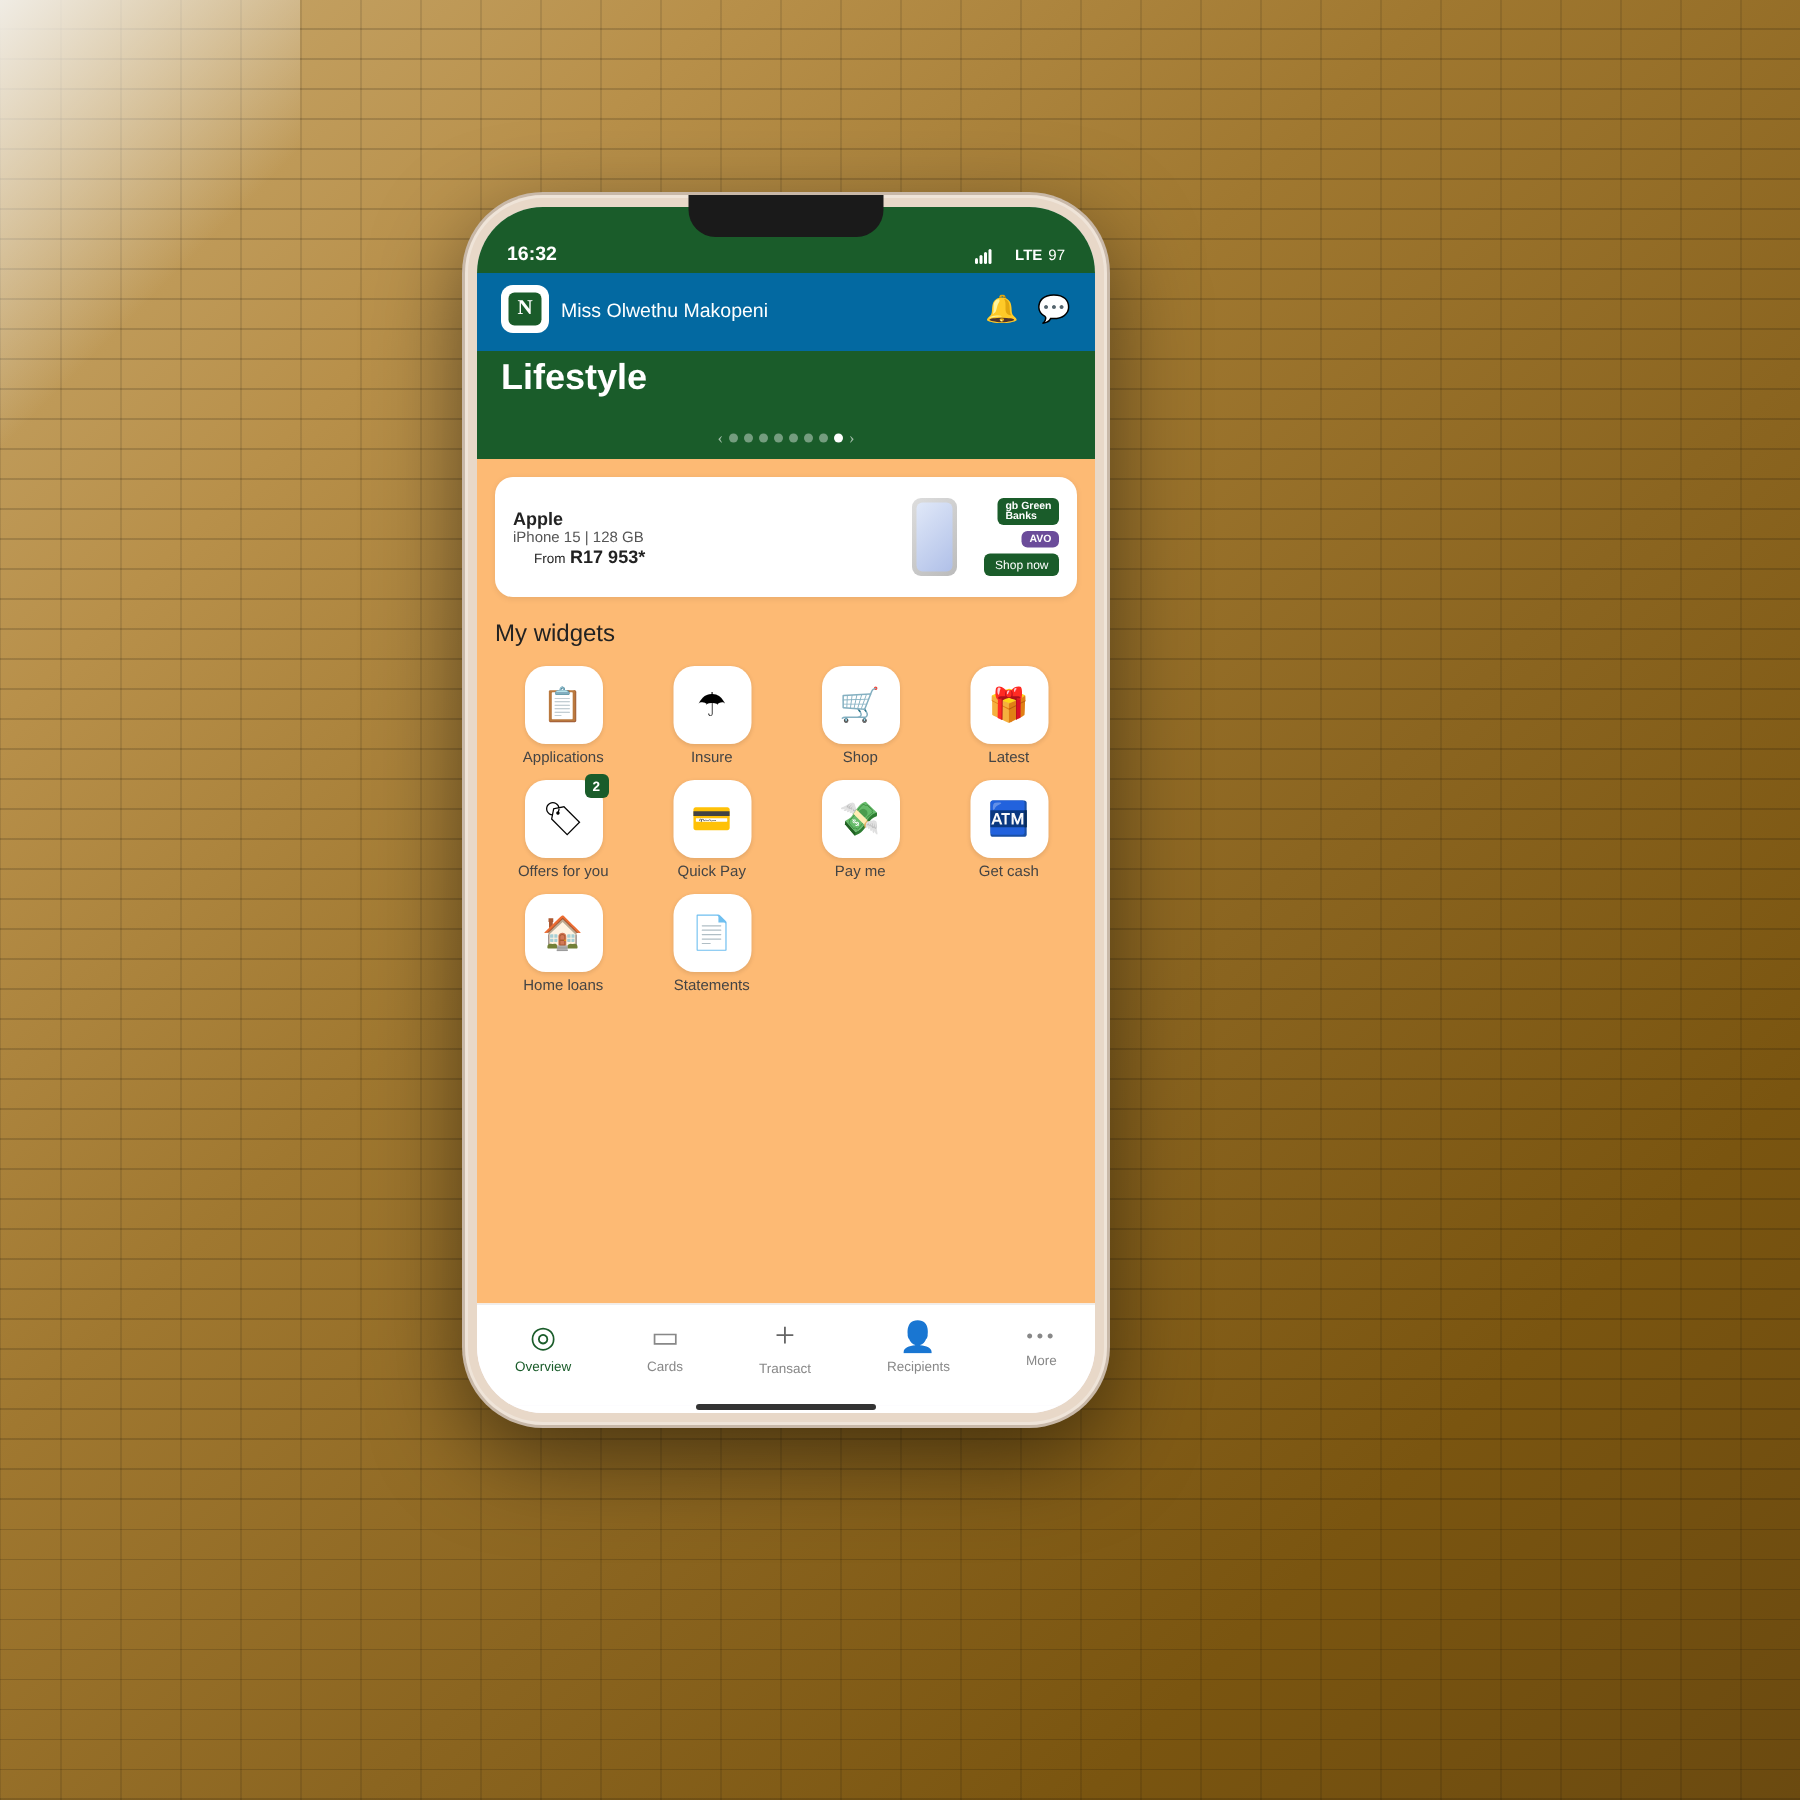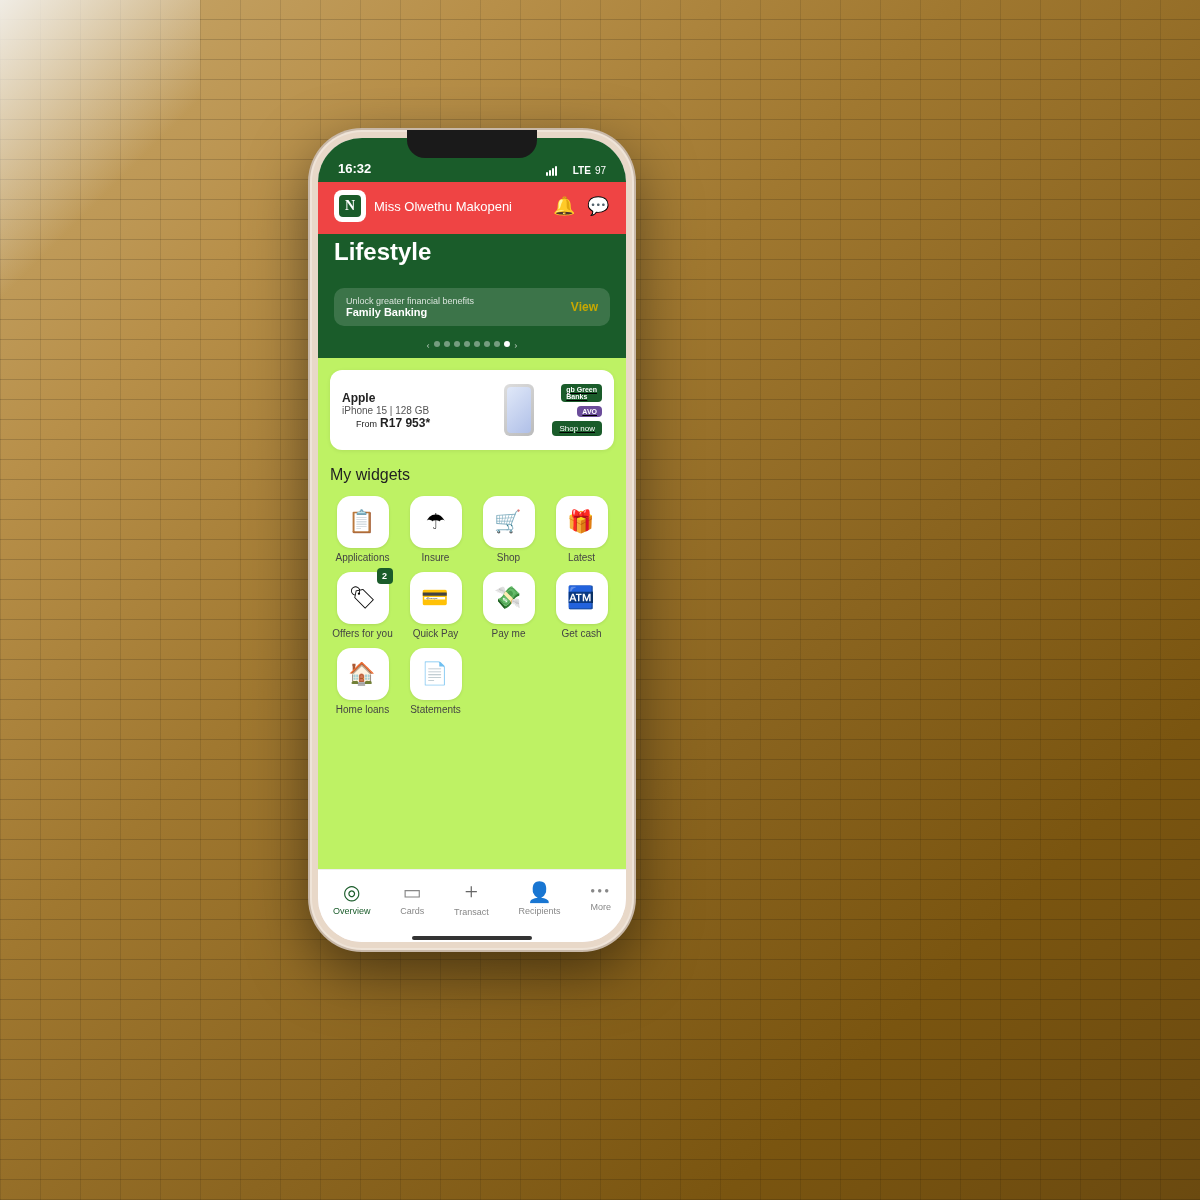"16:32" .phone-wrapper { width: 324px -> 428px }
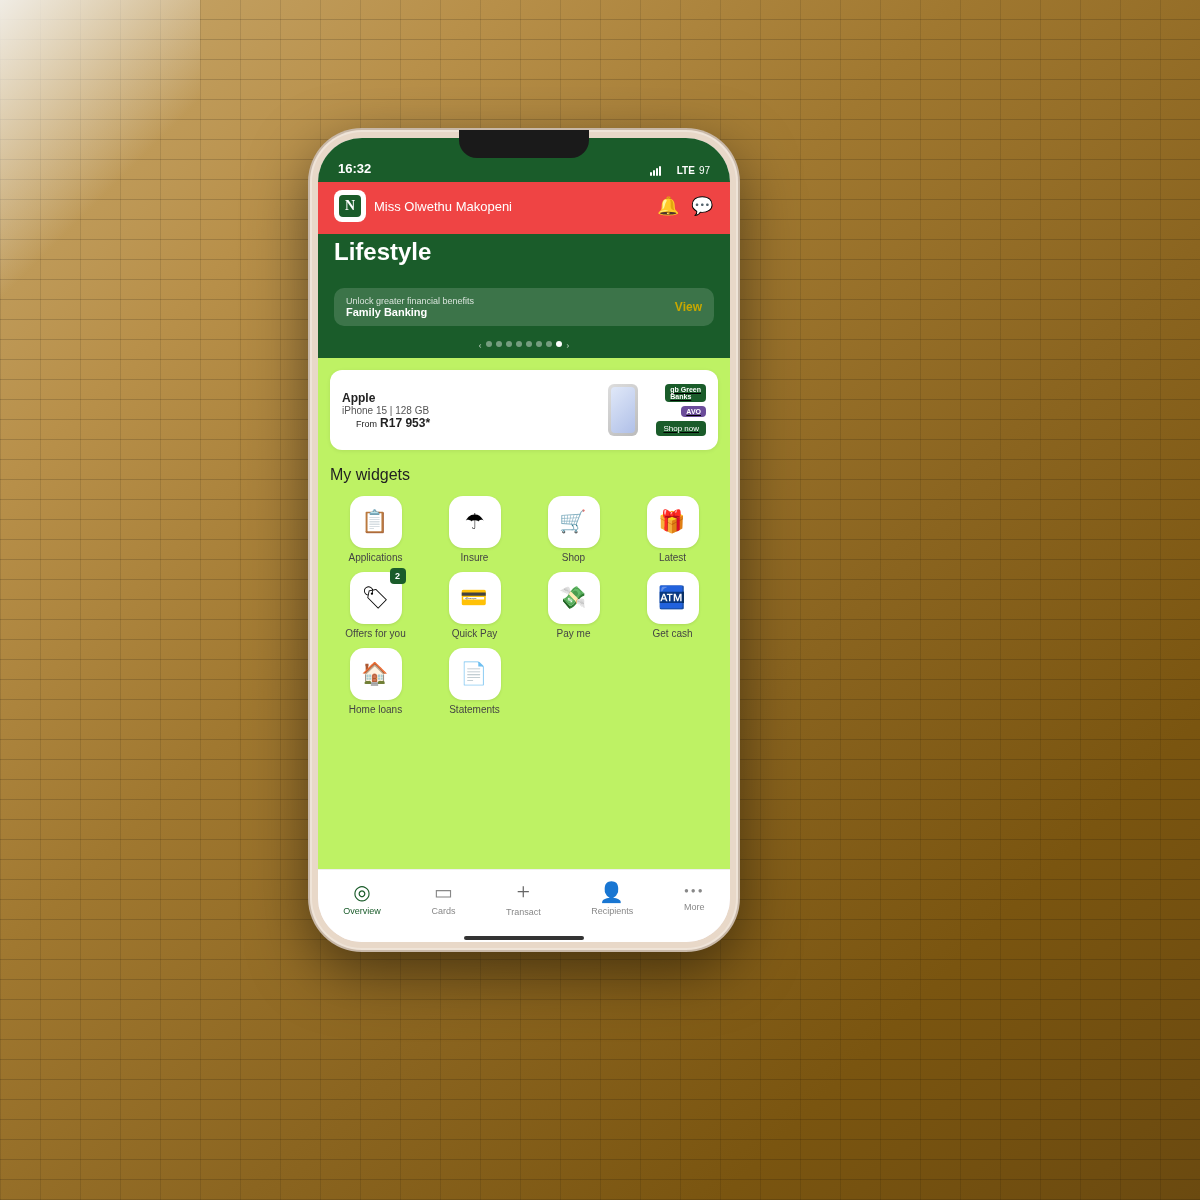"Miss Olwethu Makopeni" .top-bar { background: #ef4444 -> #0369a1 }
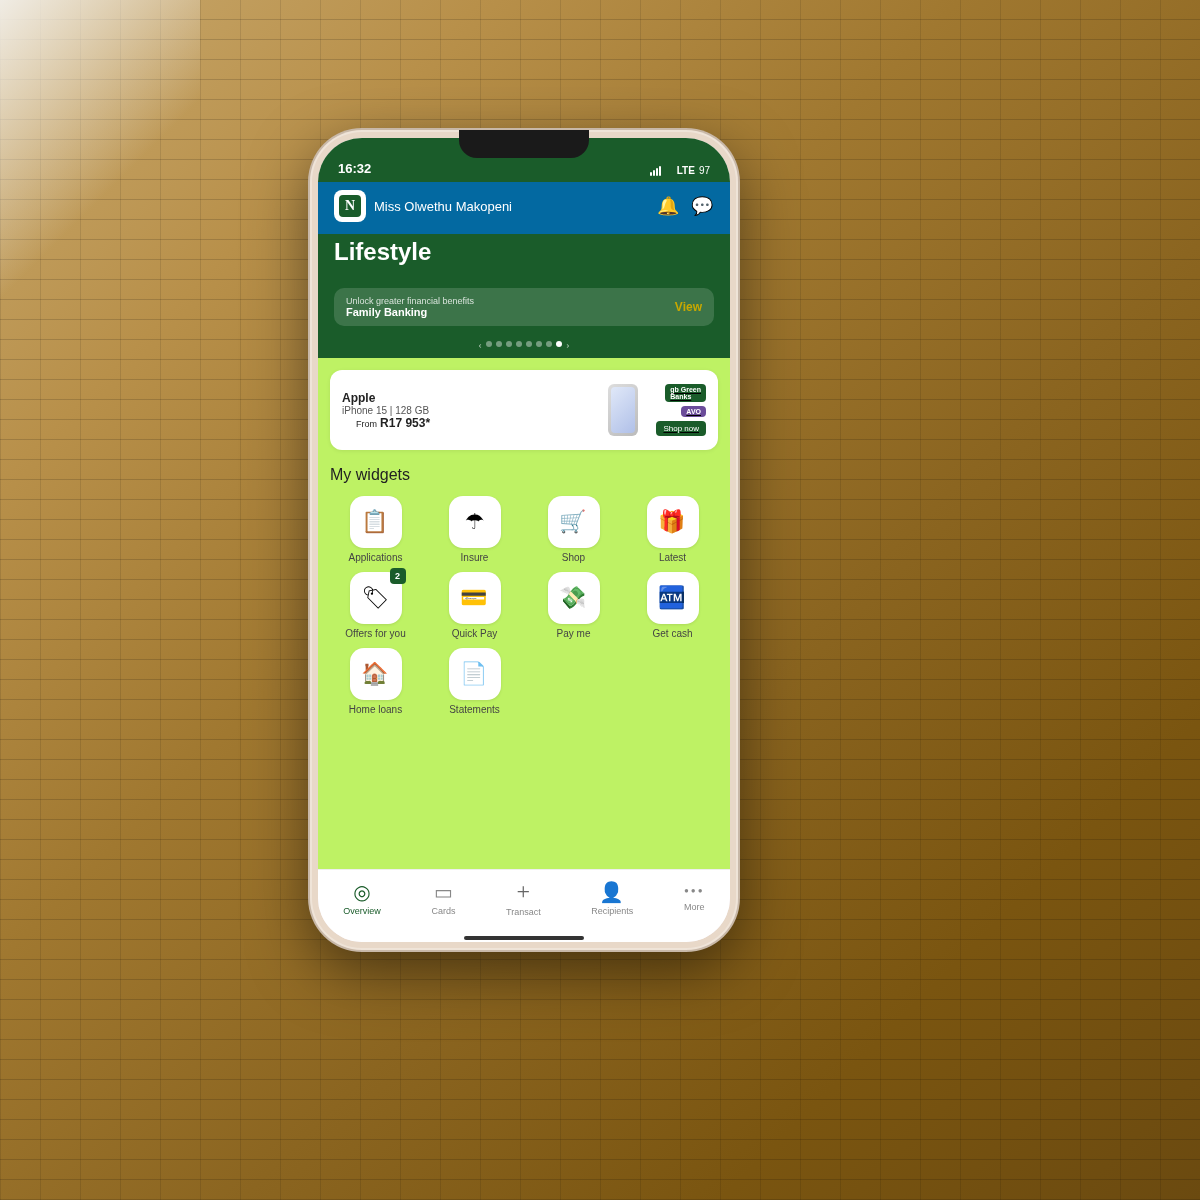"Unlock greater financial benefits" div.banner-area { html: <div> <div> <div> <div>Unlock greater financial benefits</div> <div>Family Banking</div> </div> <span>View</span> </div> </div> -> none }
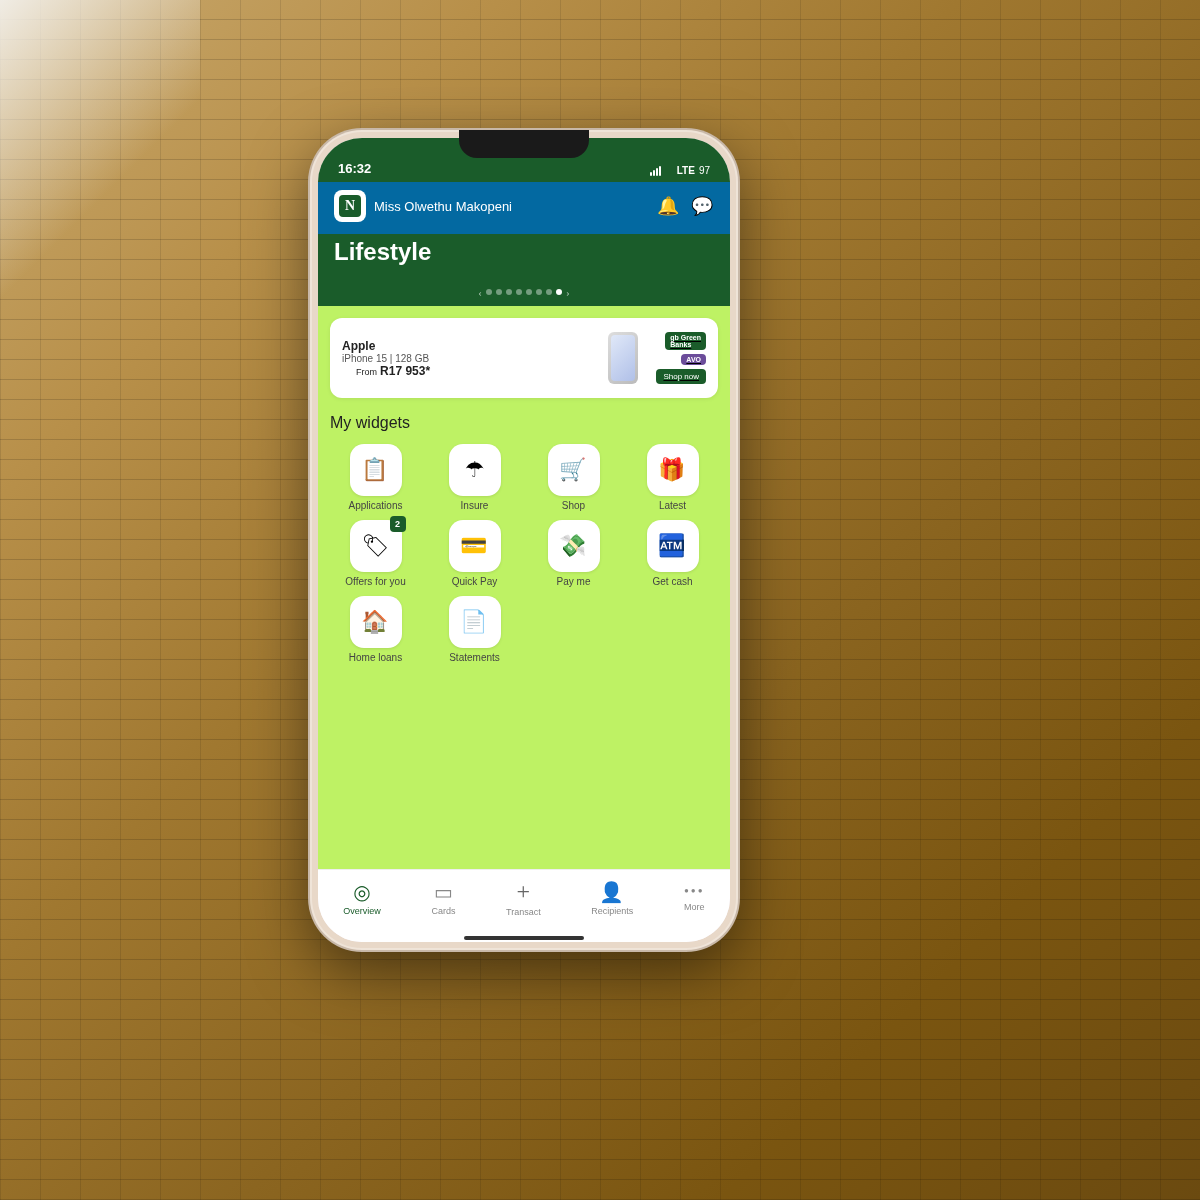"Apple" .main-content { background: #bef264 -> #fdba74 }
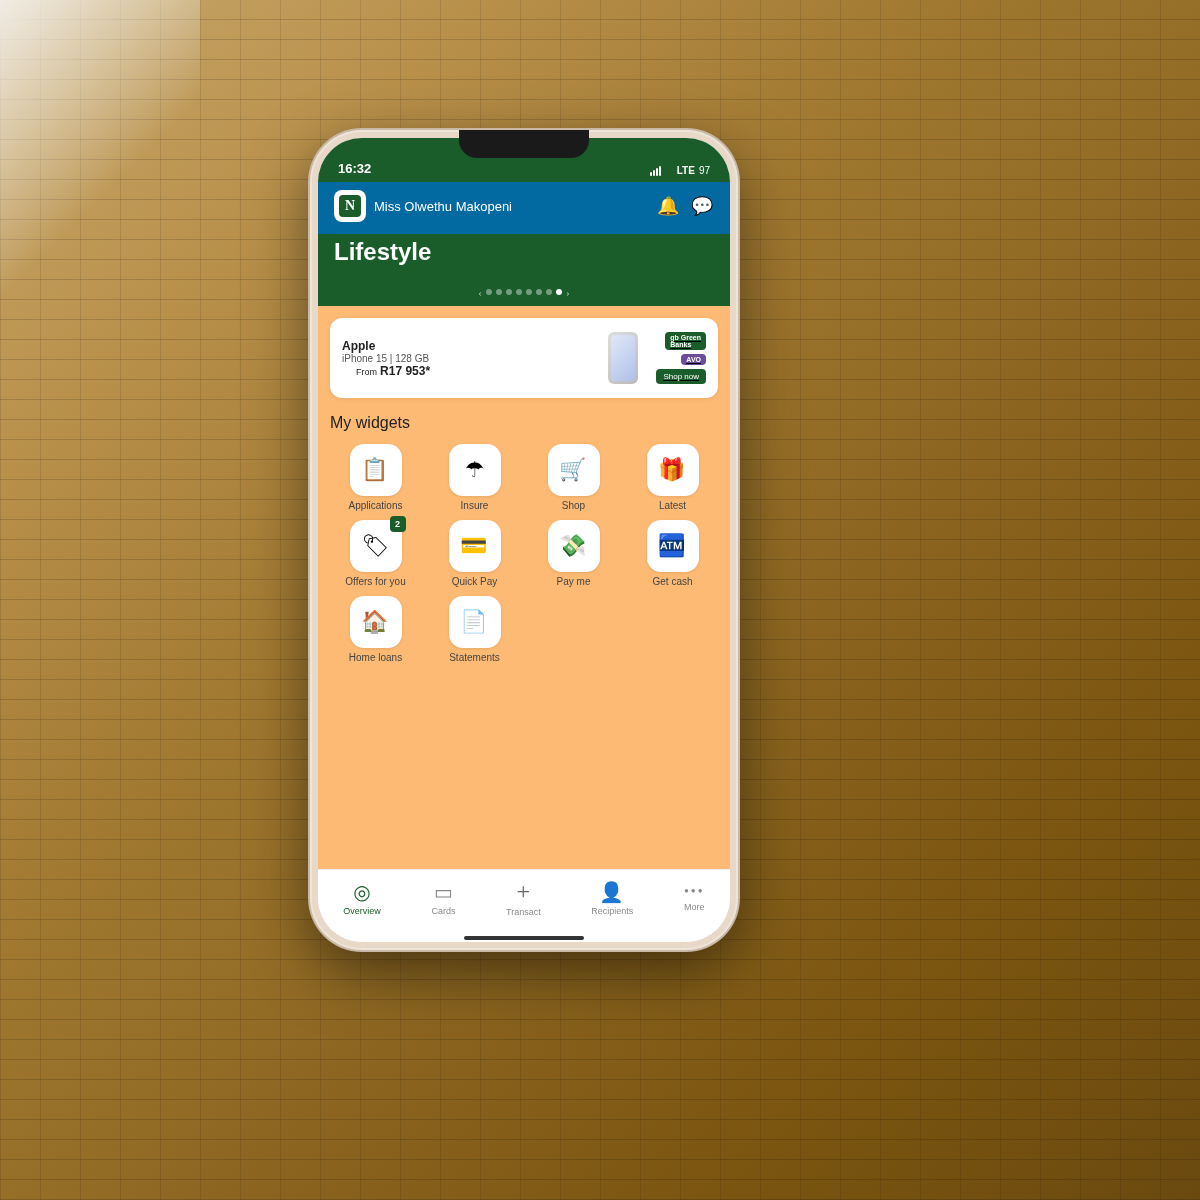"Shop now" .product-logos { text-decoration: underline -> none }
